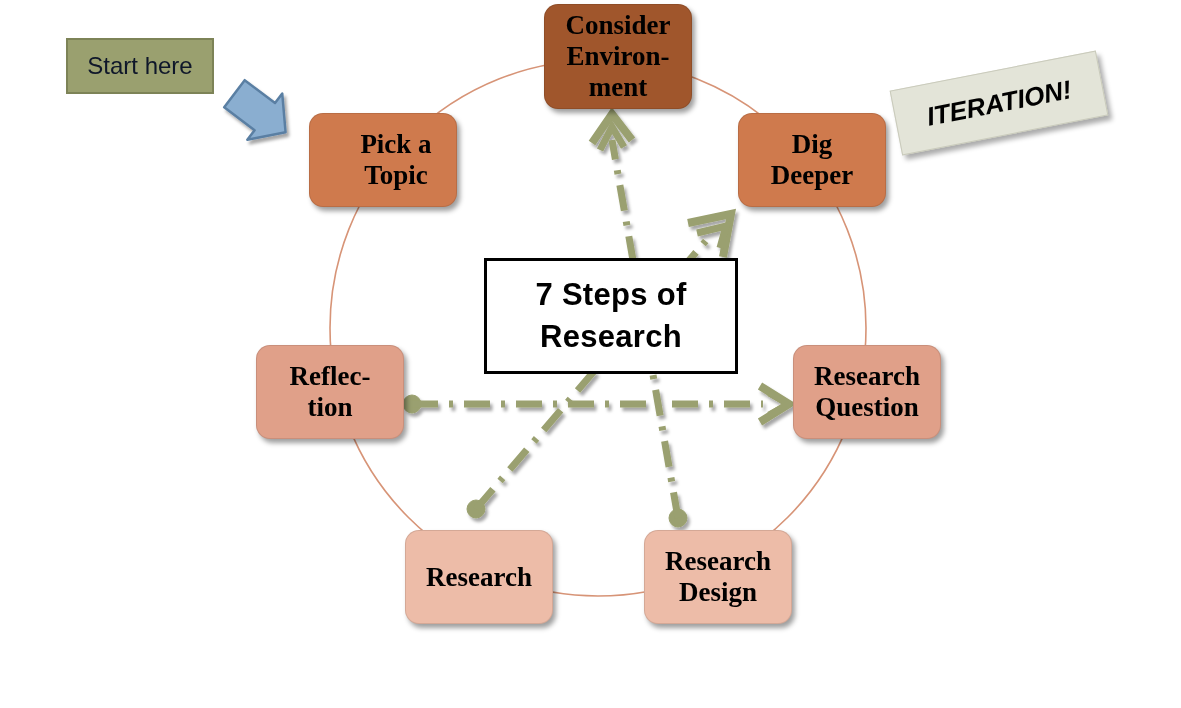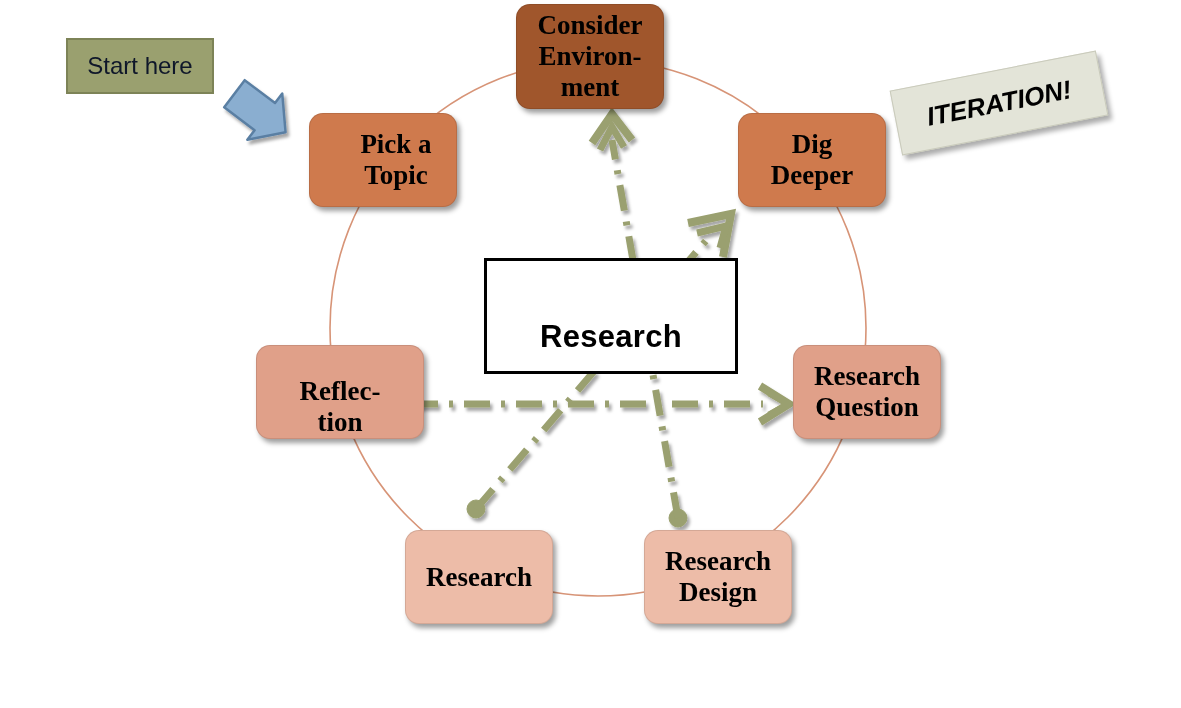"Consider" div.node { left: 516px -> 544px }
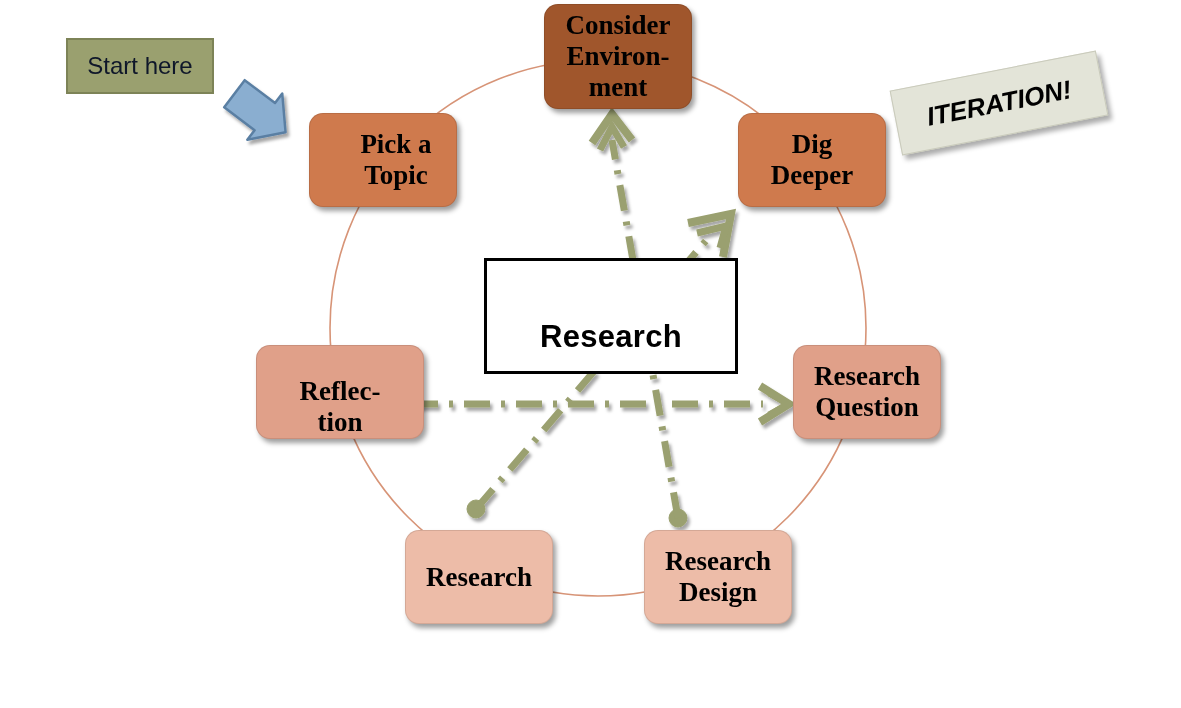"7 Steps of" span { html: none -> <span>7 Steps of</span> }
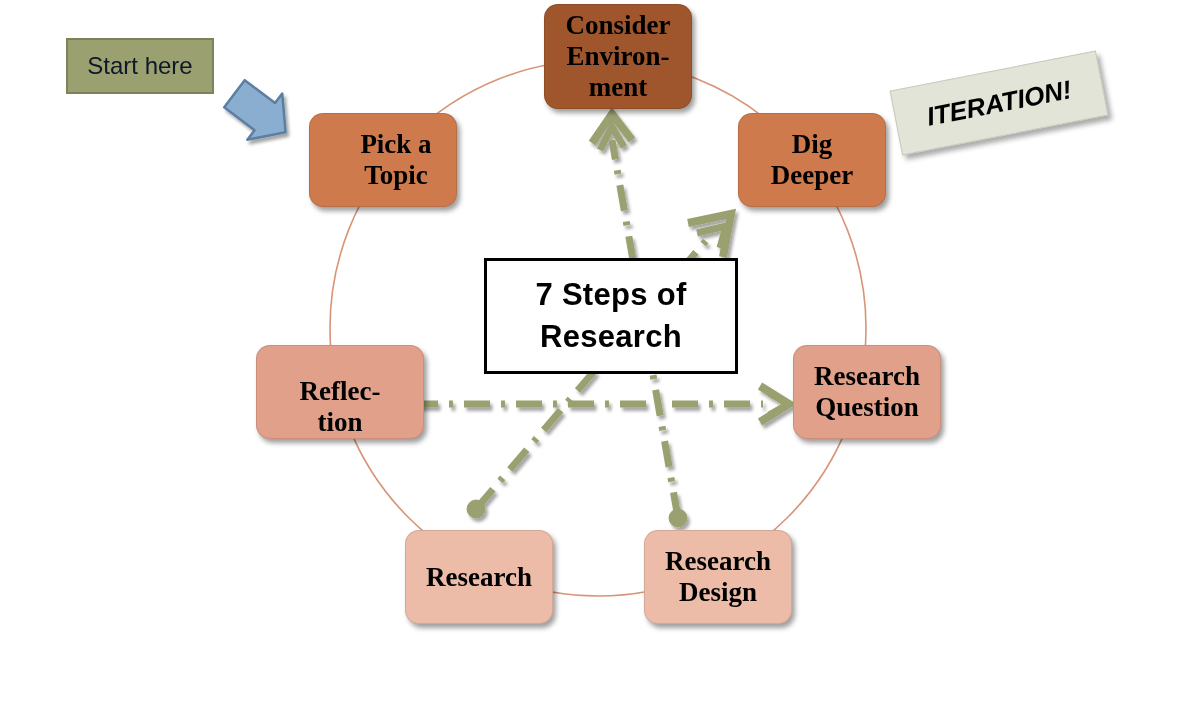"Reflec-" div.node { align-items: flex-end -> none; width: 168px -> 148px }
